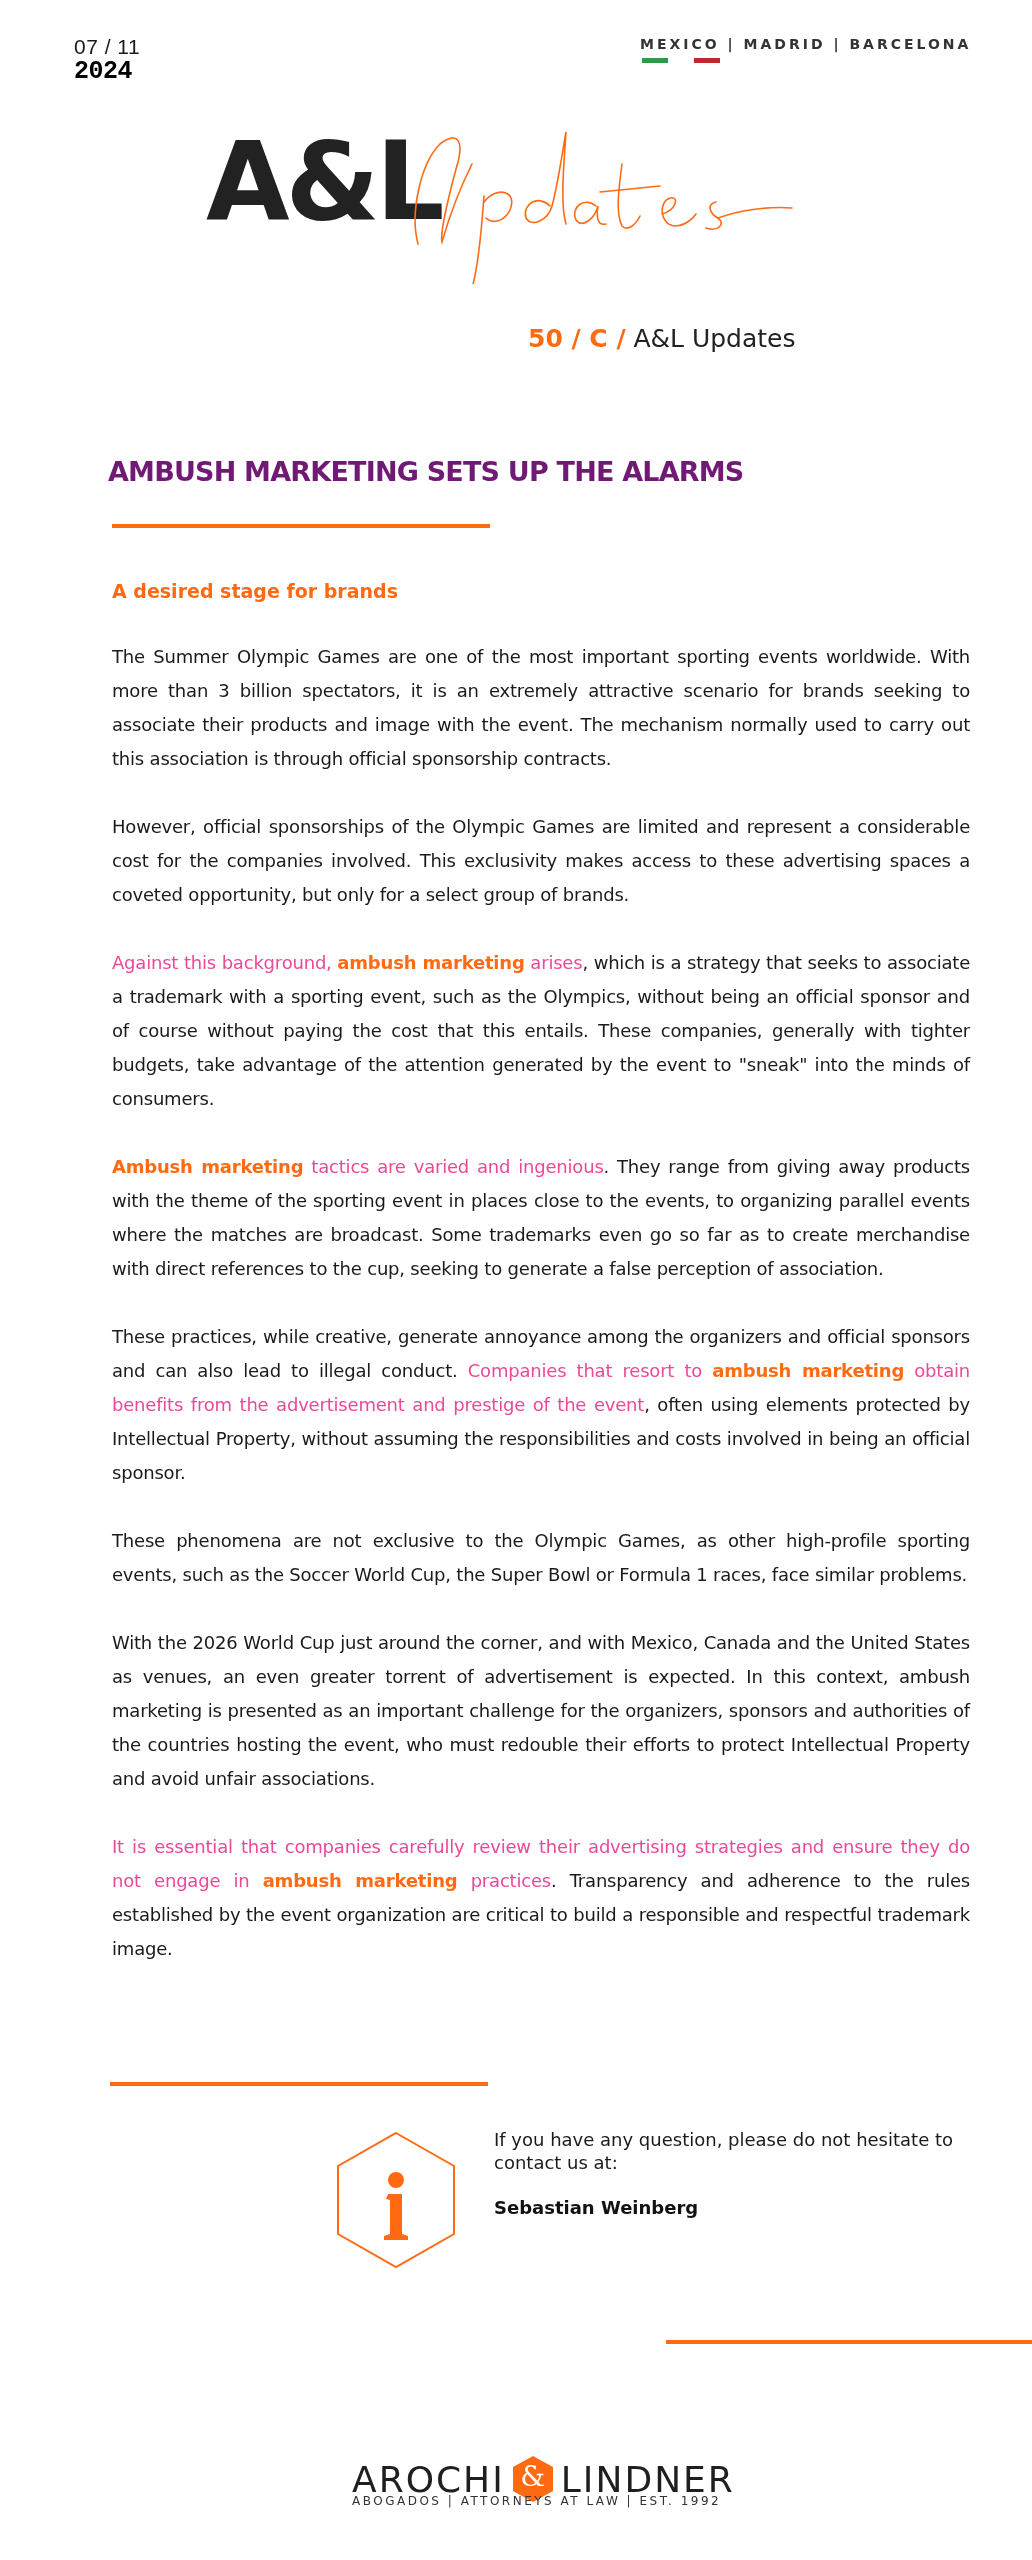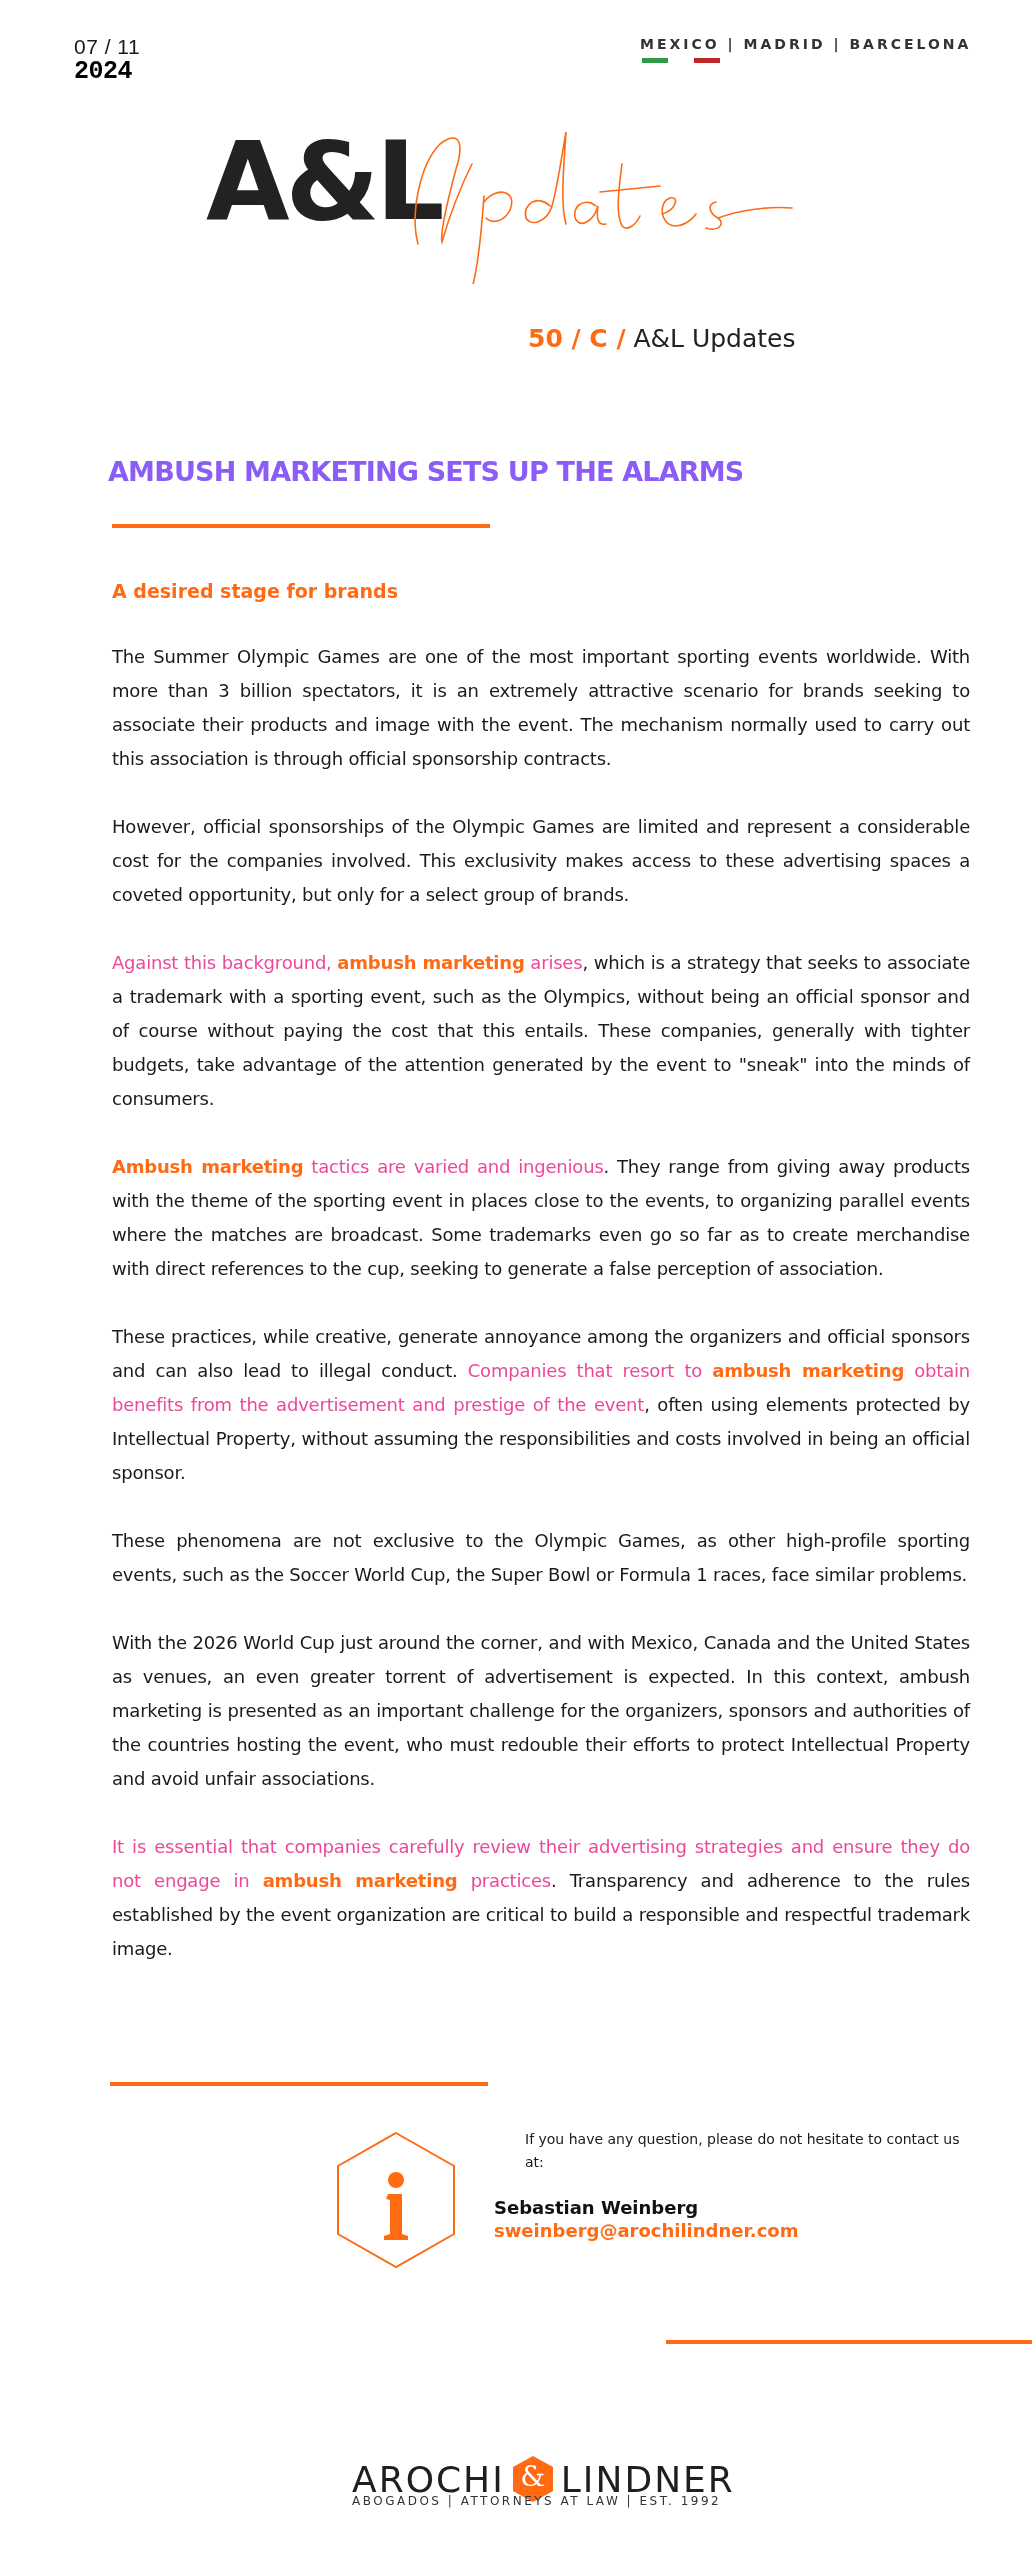"AMBUSH MARKETING SETS UP THE" .headline { color: #8b5cf6 -> #701a75 }
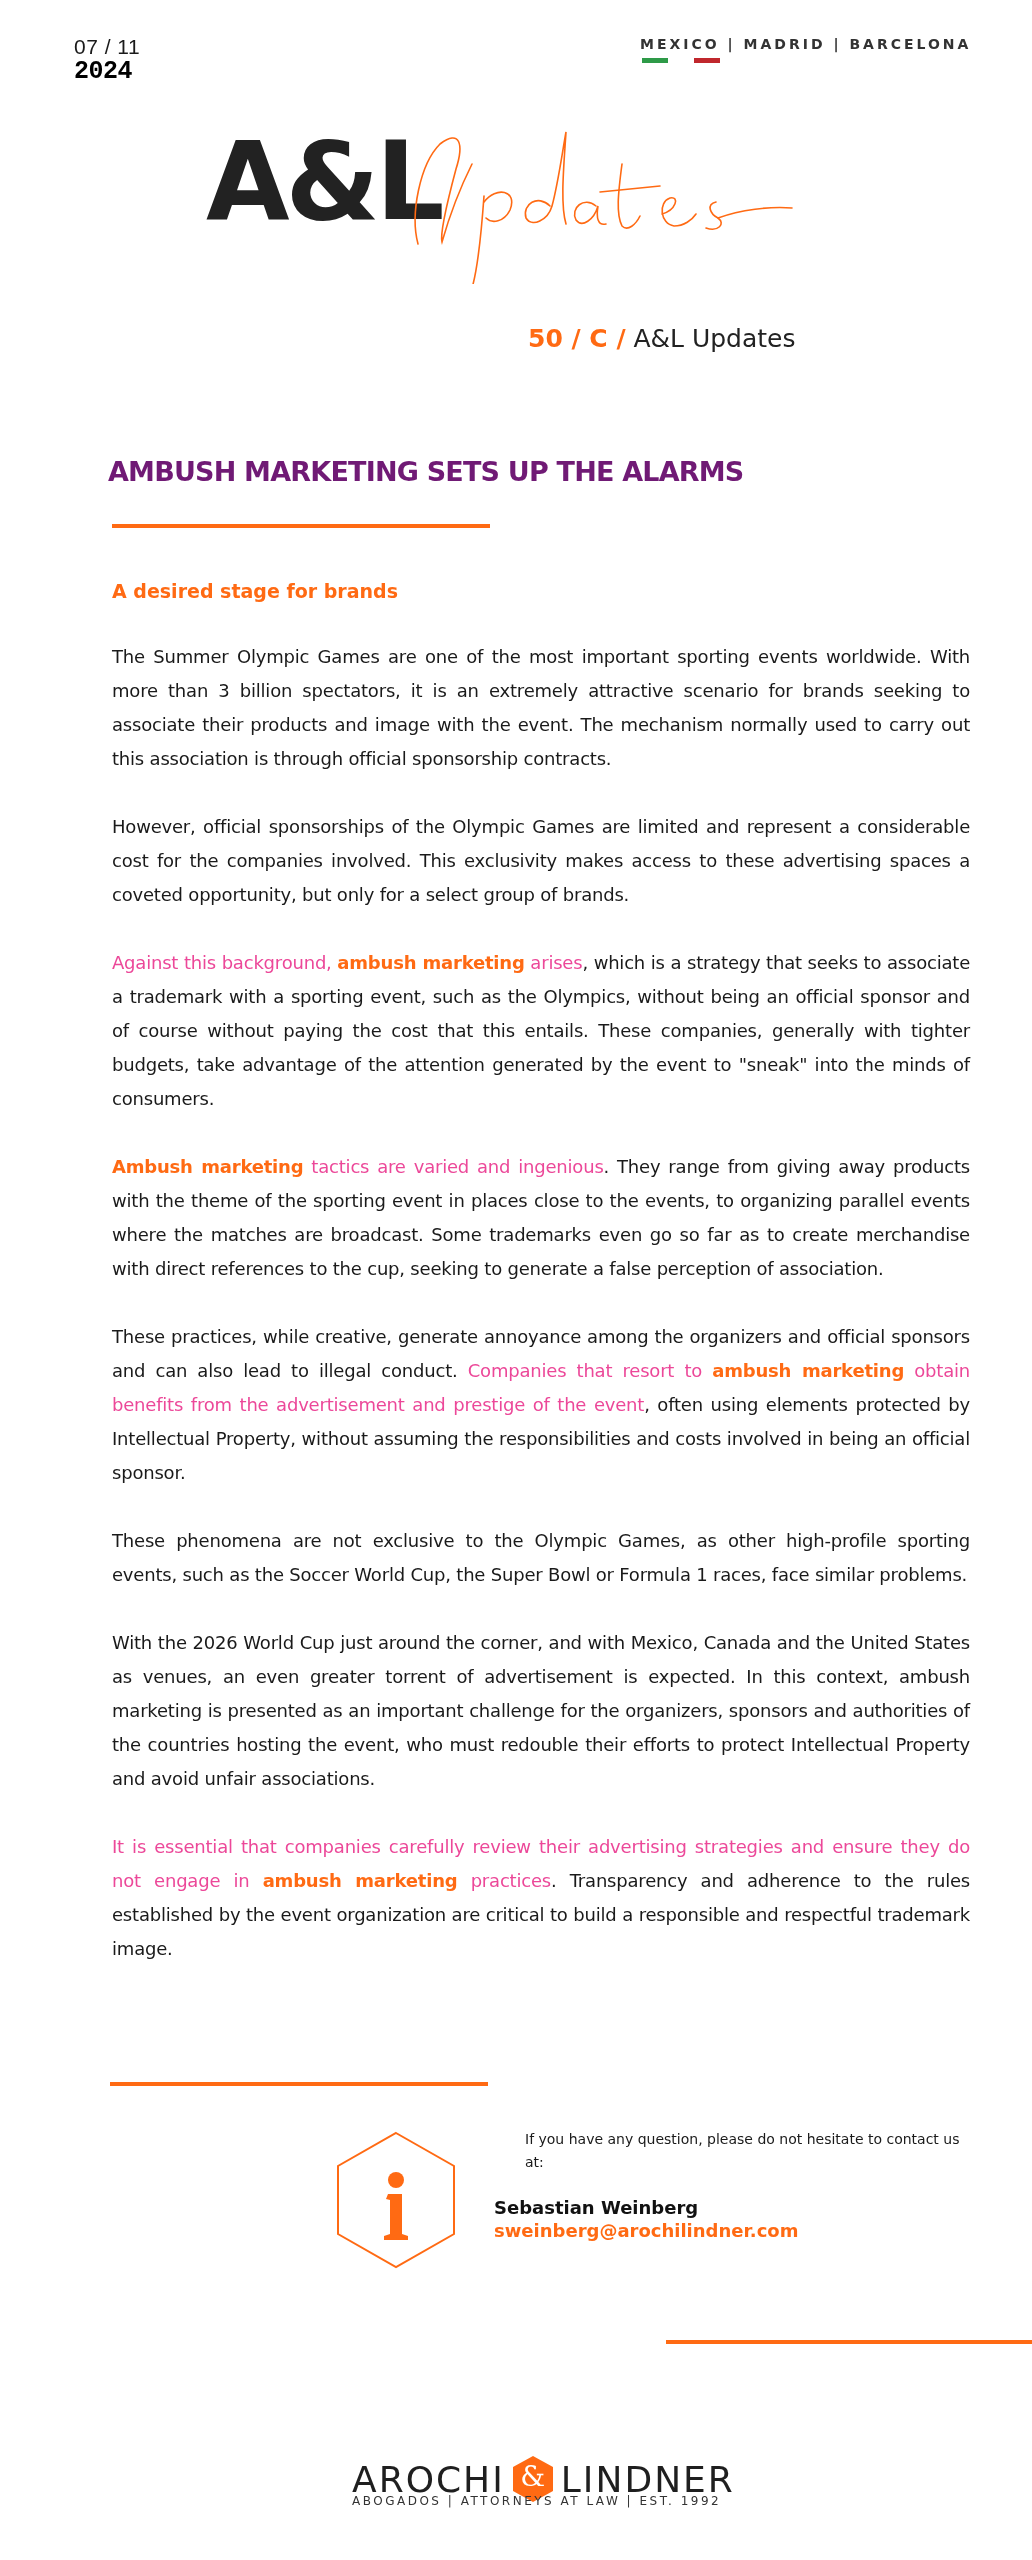"If you have any question," .contact .intro { font-size: 14px -> 18px; margin-left: 31px -> none }
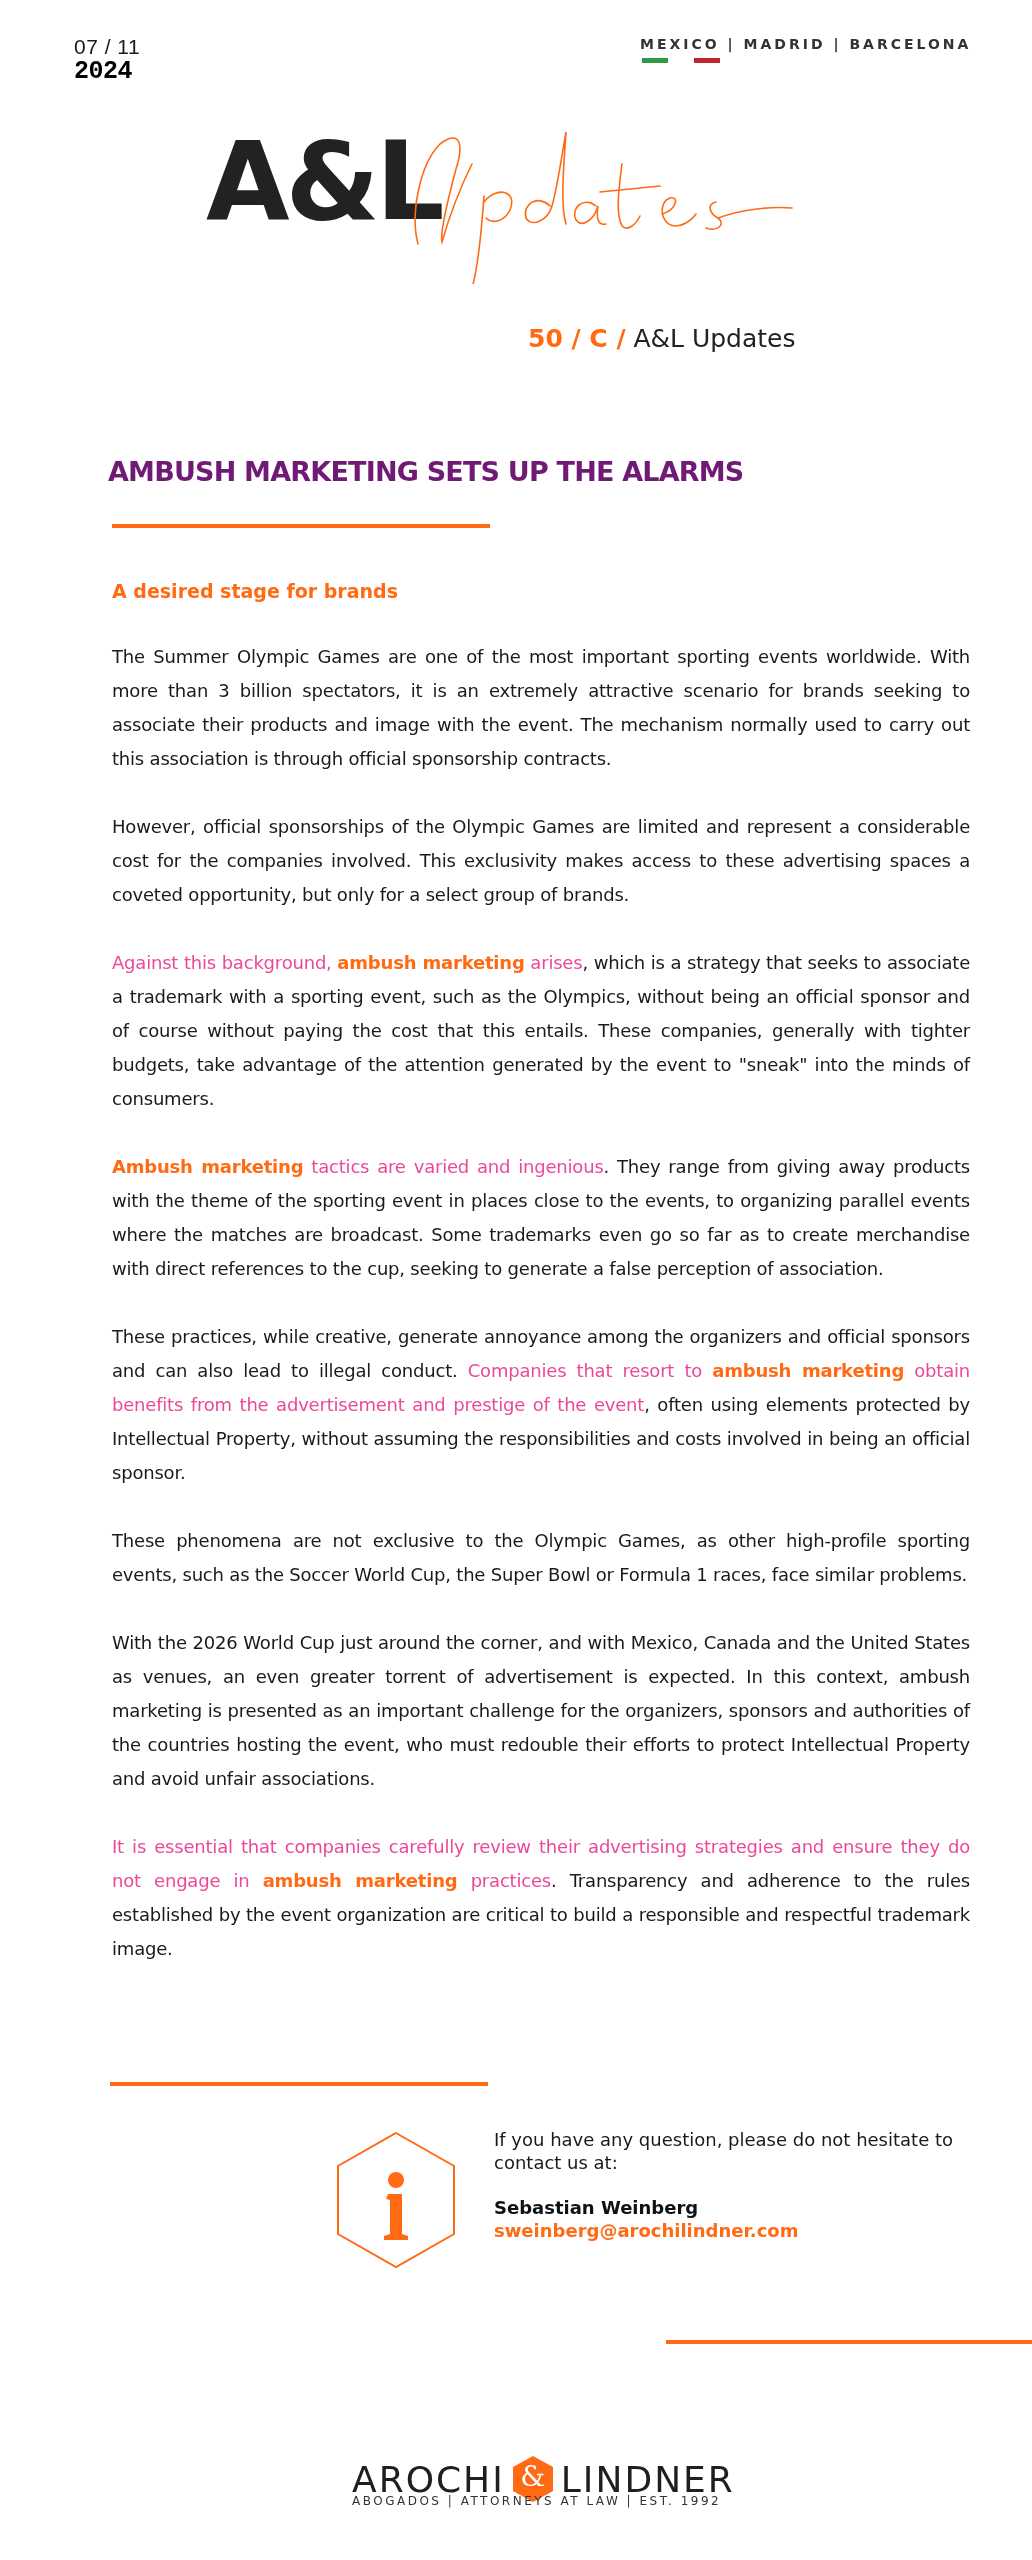"sweinberg@arochilindner.com" a.email { html: <a>sweinberg@arochilindner.com</a> -> none }
